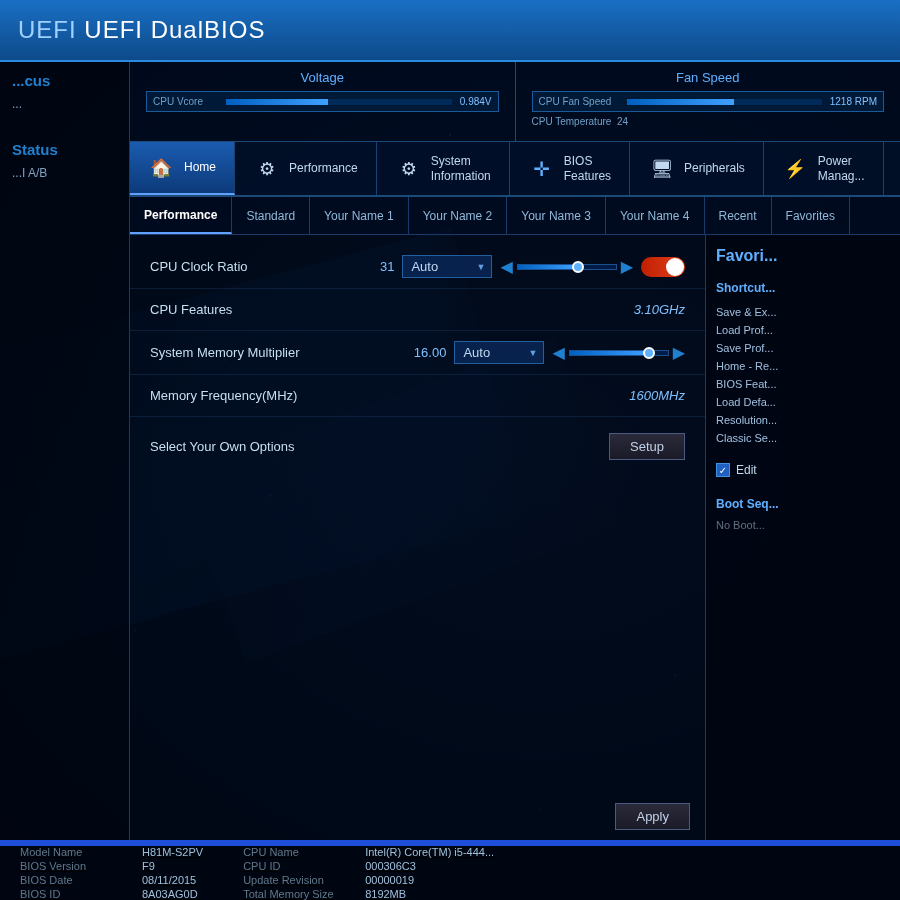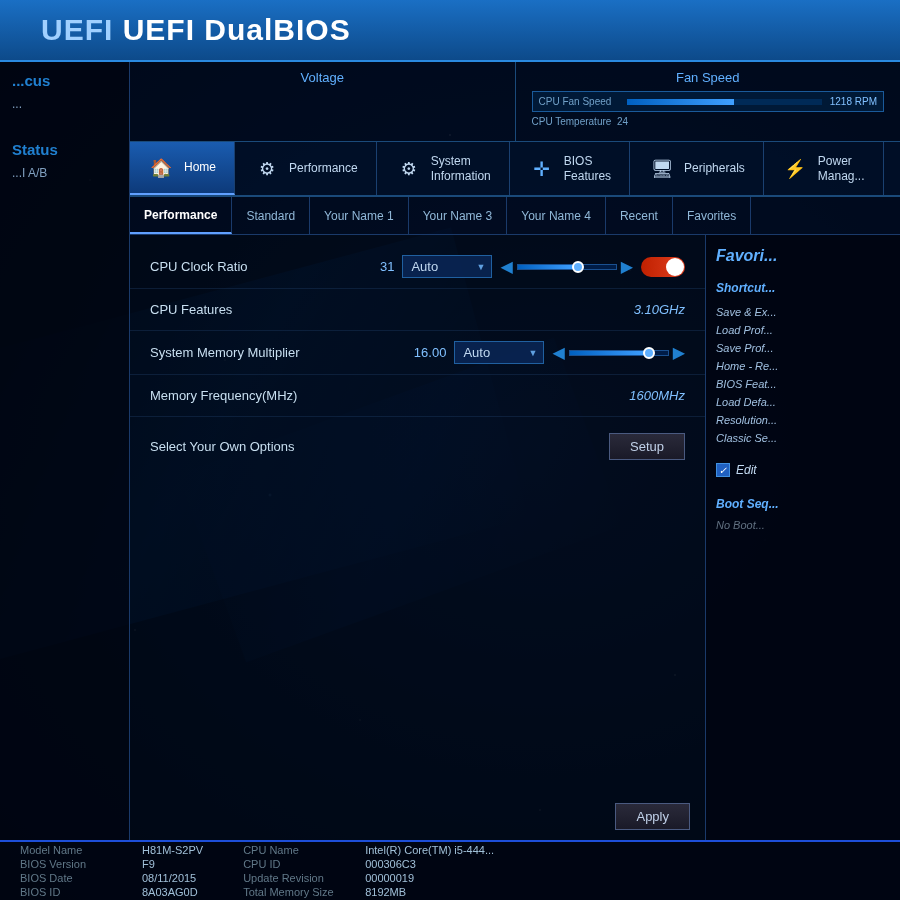"UEFI UEFI DualBIOS" .top-bar-logo { font-size: 30px -> 24px; font-weight: bold -> normal; margin-left: 23px -> none }
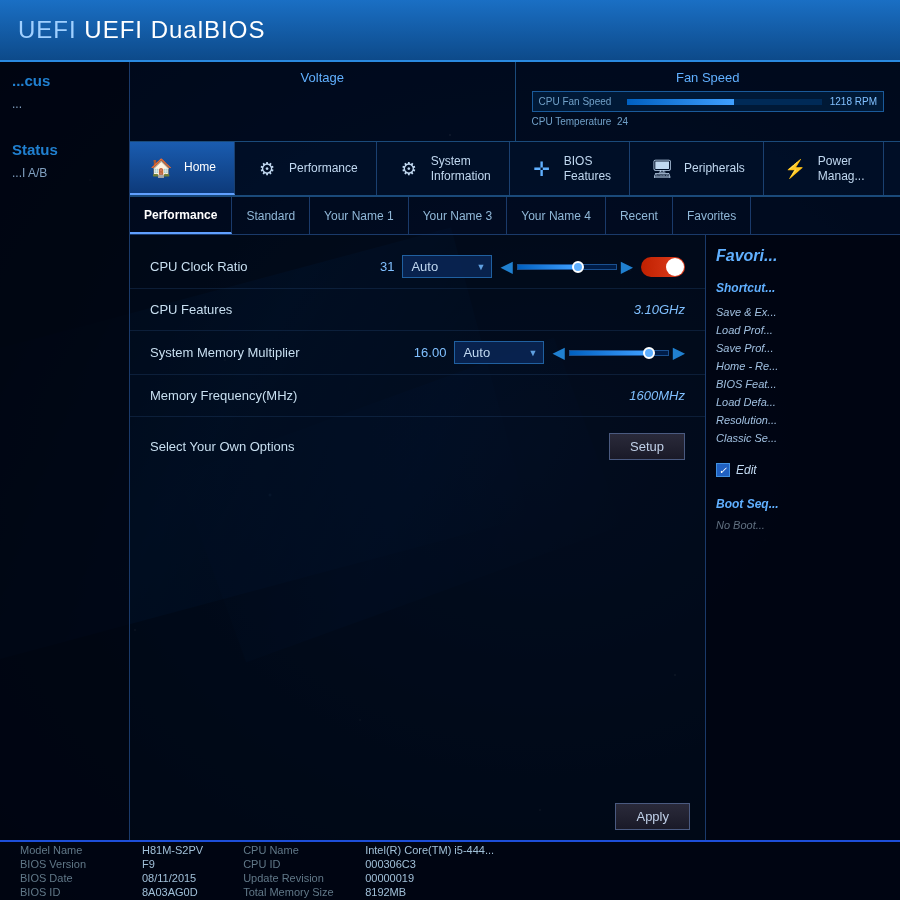"CPU Vcore" div.stat-bar-container { html: none -> <div> <div> <span>CPU Vcore</span> <div> <div></div> </div> <span>0.984V</span> </div> </div> }
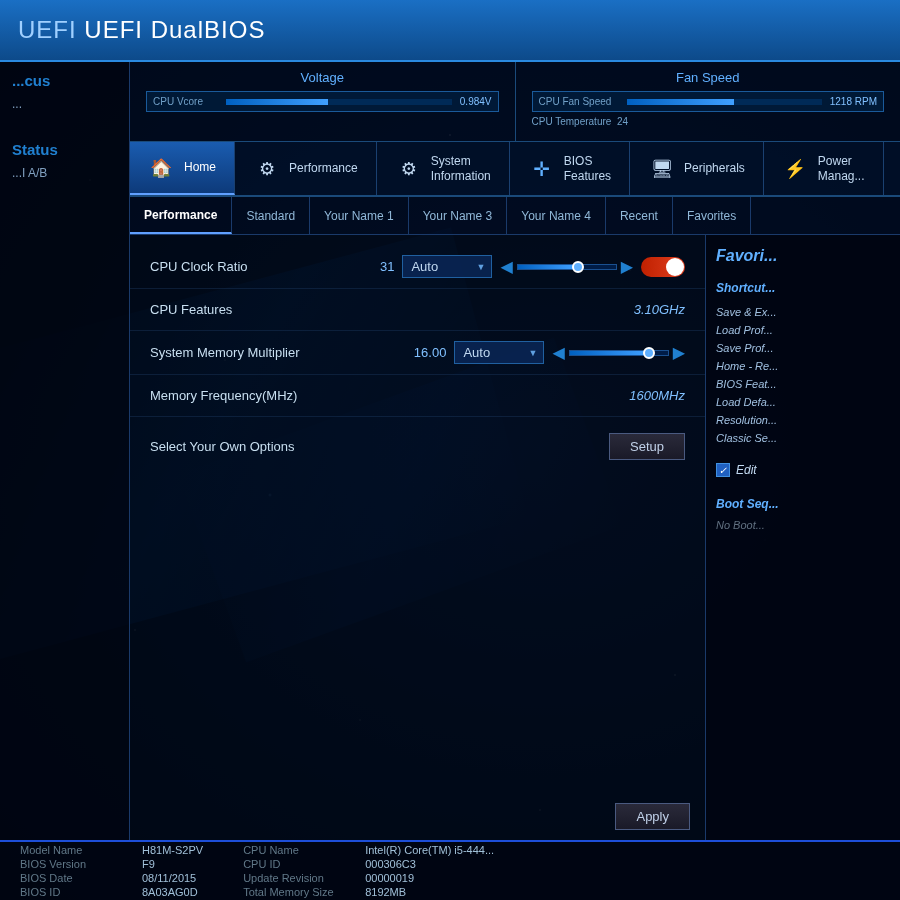"Your Name 2" div.sub-tab { html: none -> <div>Your Name 2</div> }
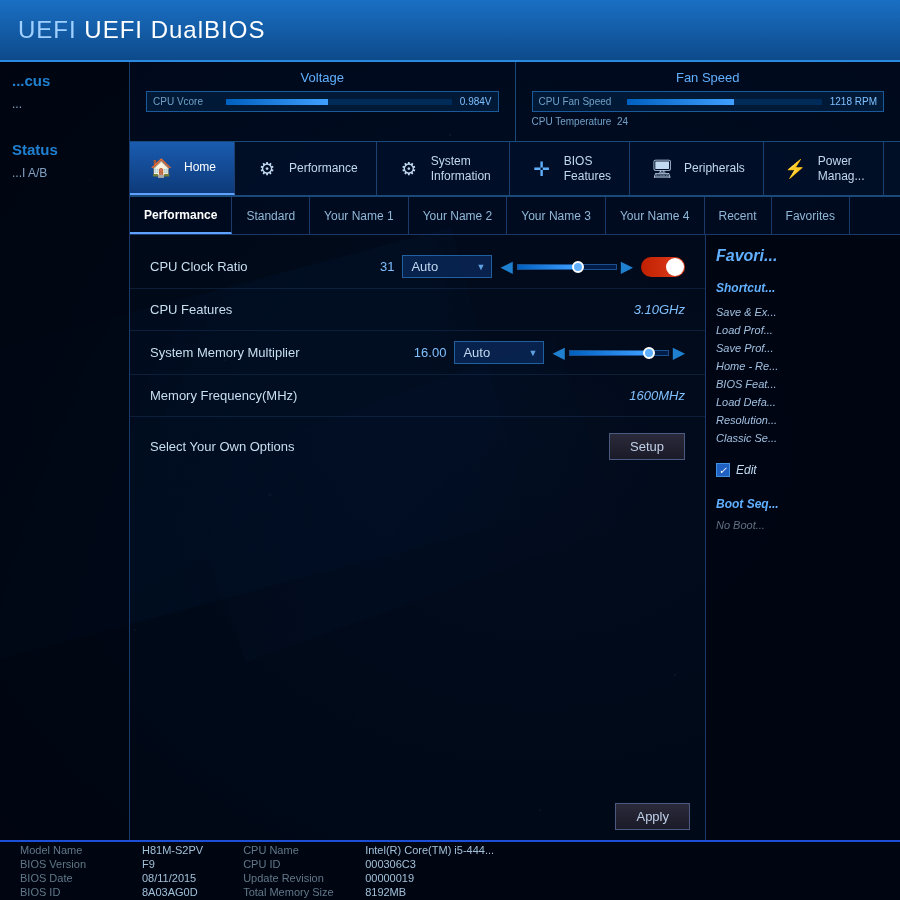"Favori..." .favorites-sidebar { font-style: italic -> none }
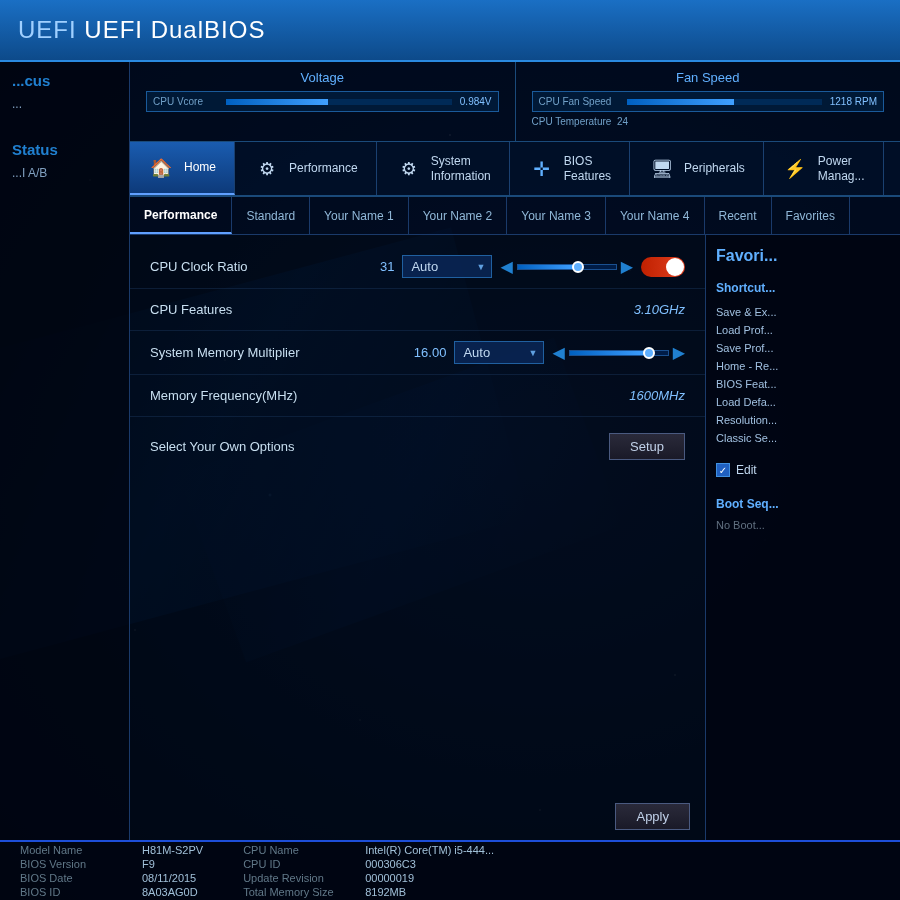"Model Name" .bottom-bar { border-top: 2px solid #1d4ed8 -> 6px solid #1d4ed8; text-decoration: none -> underline }
